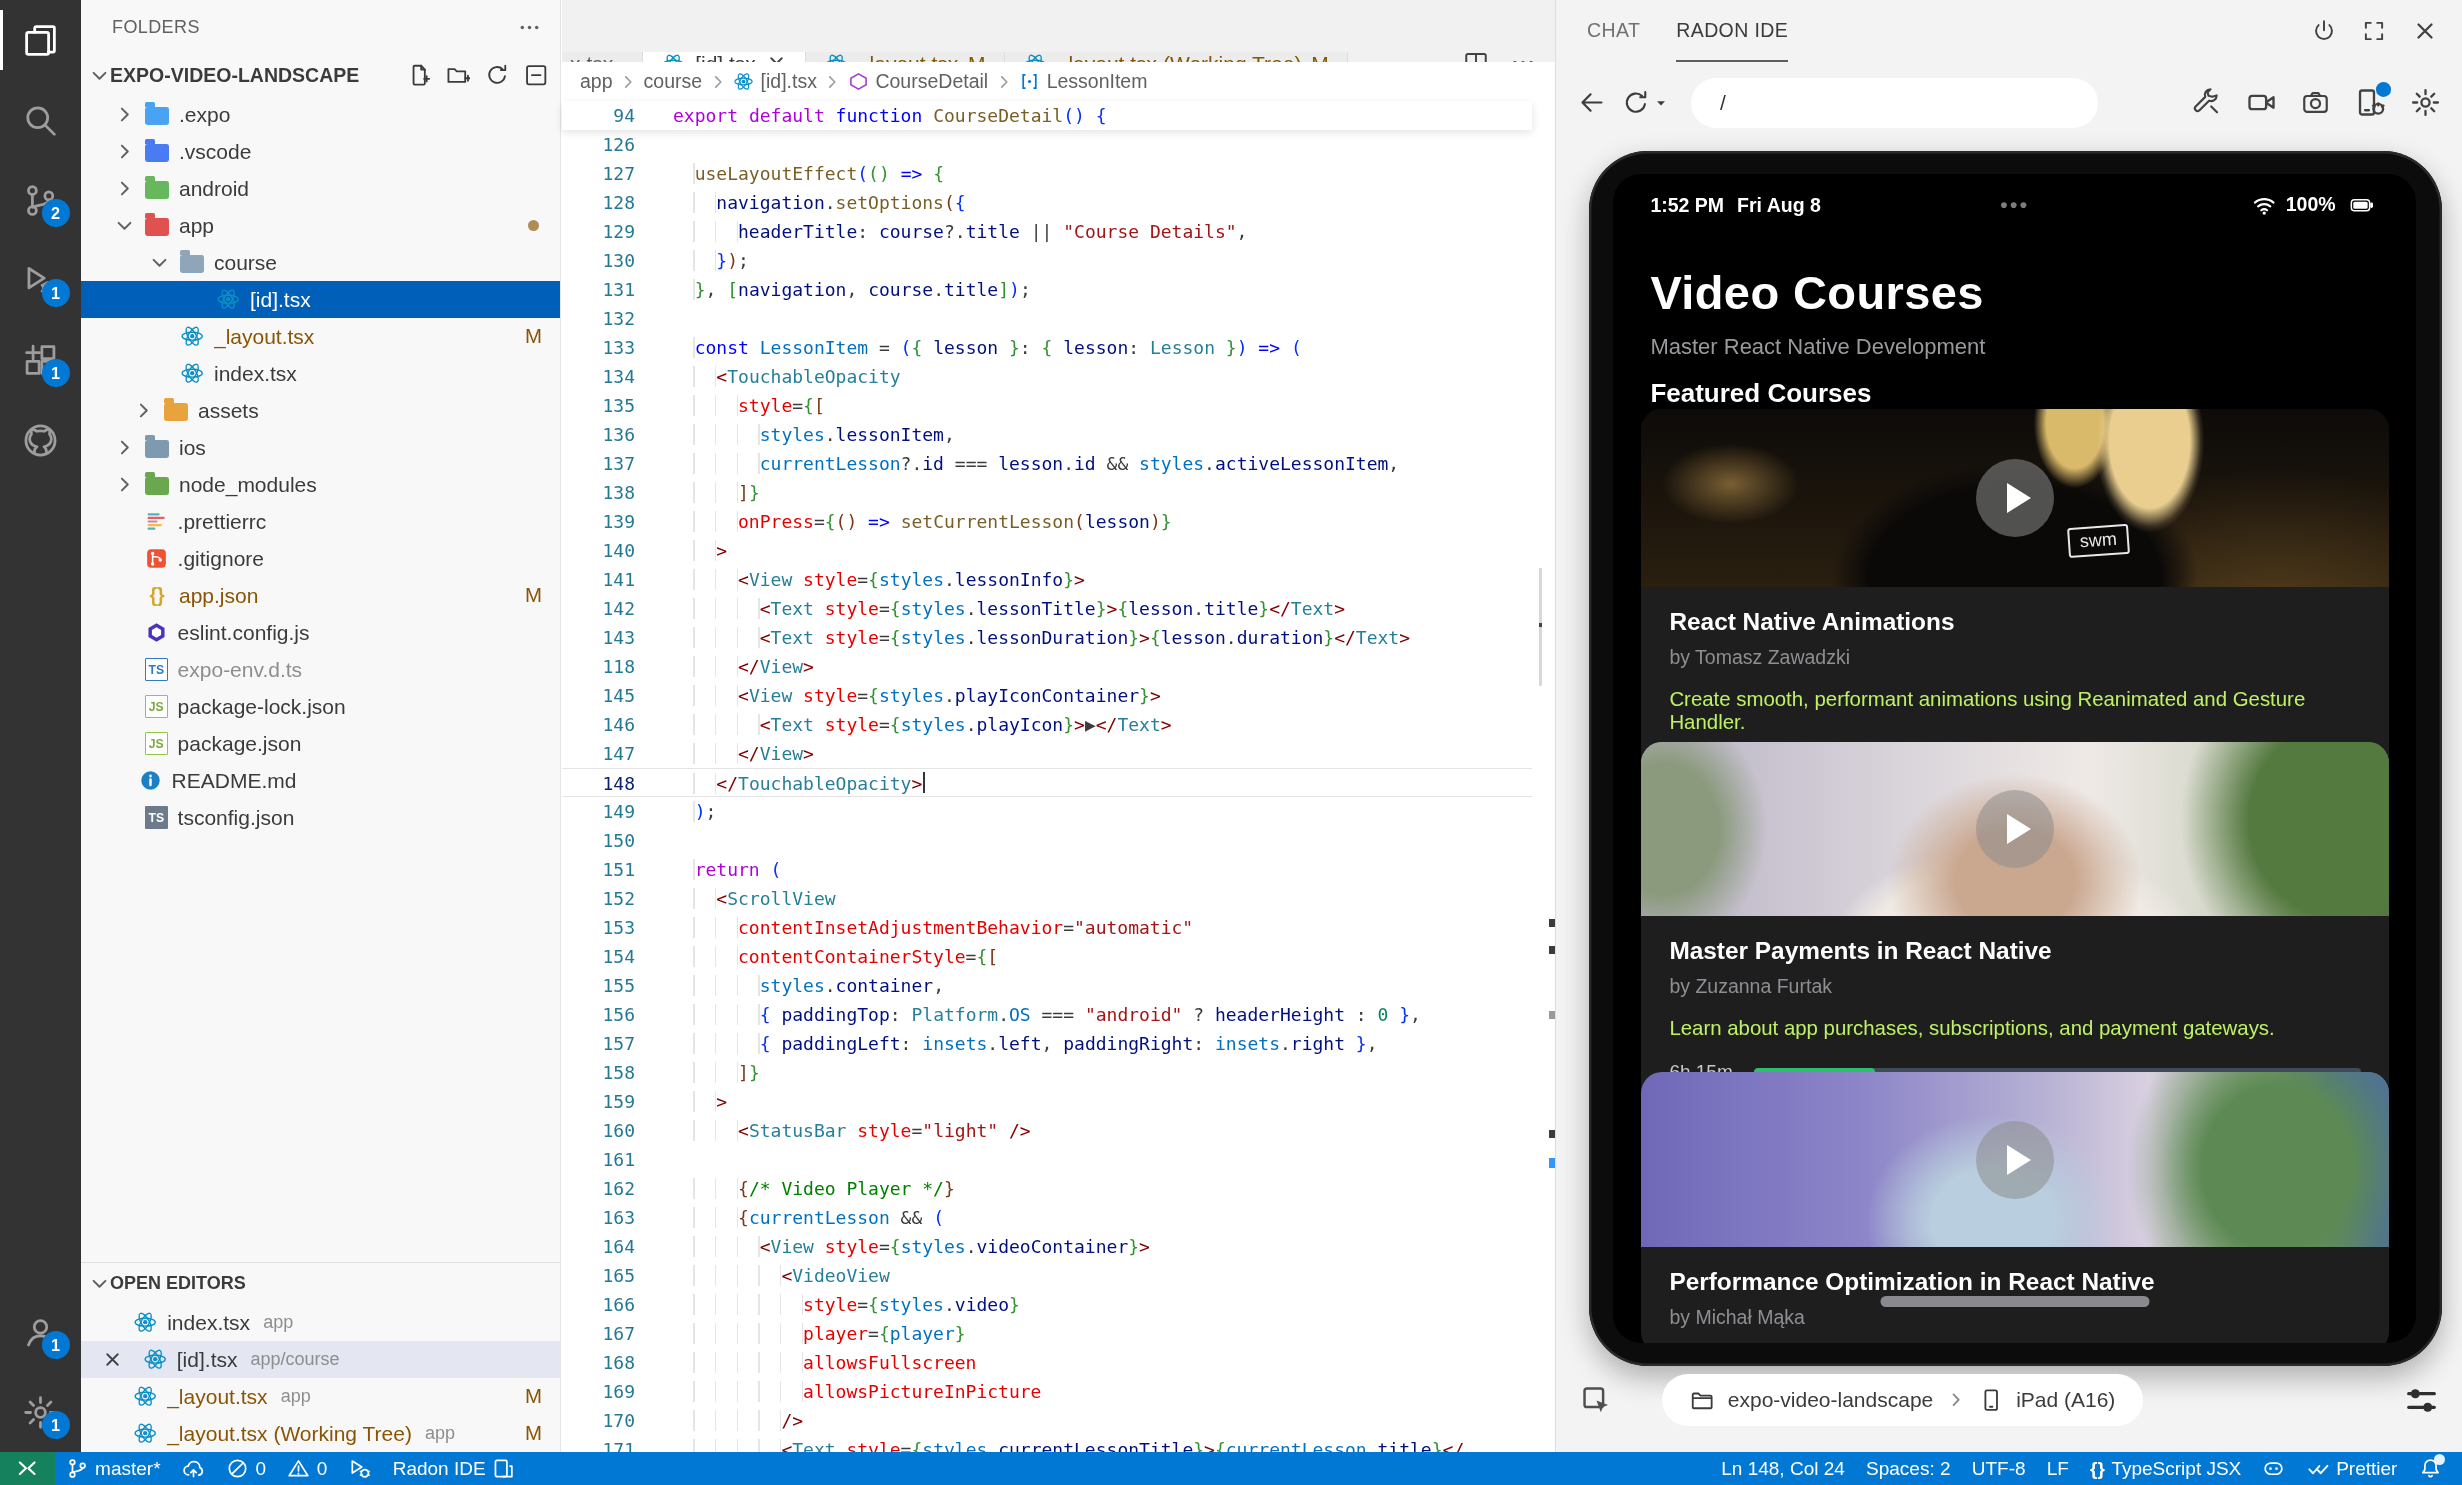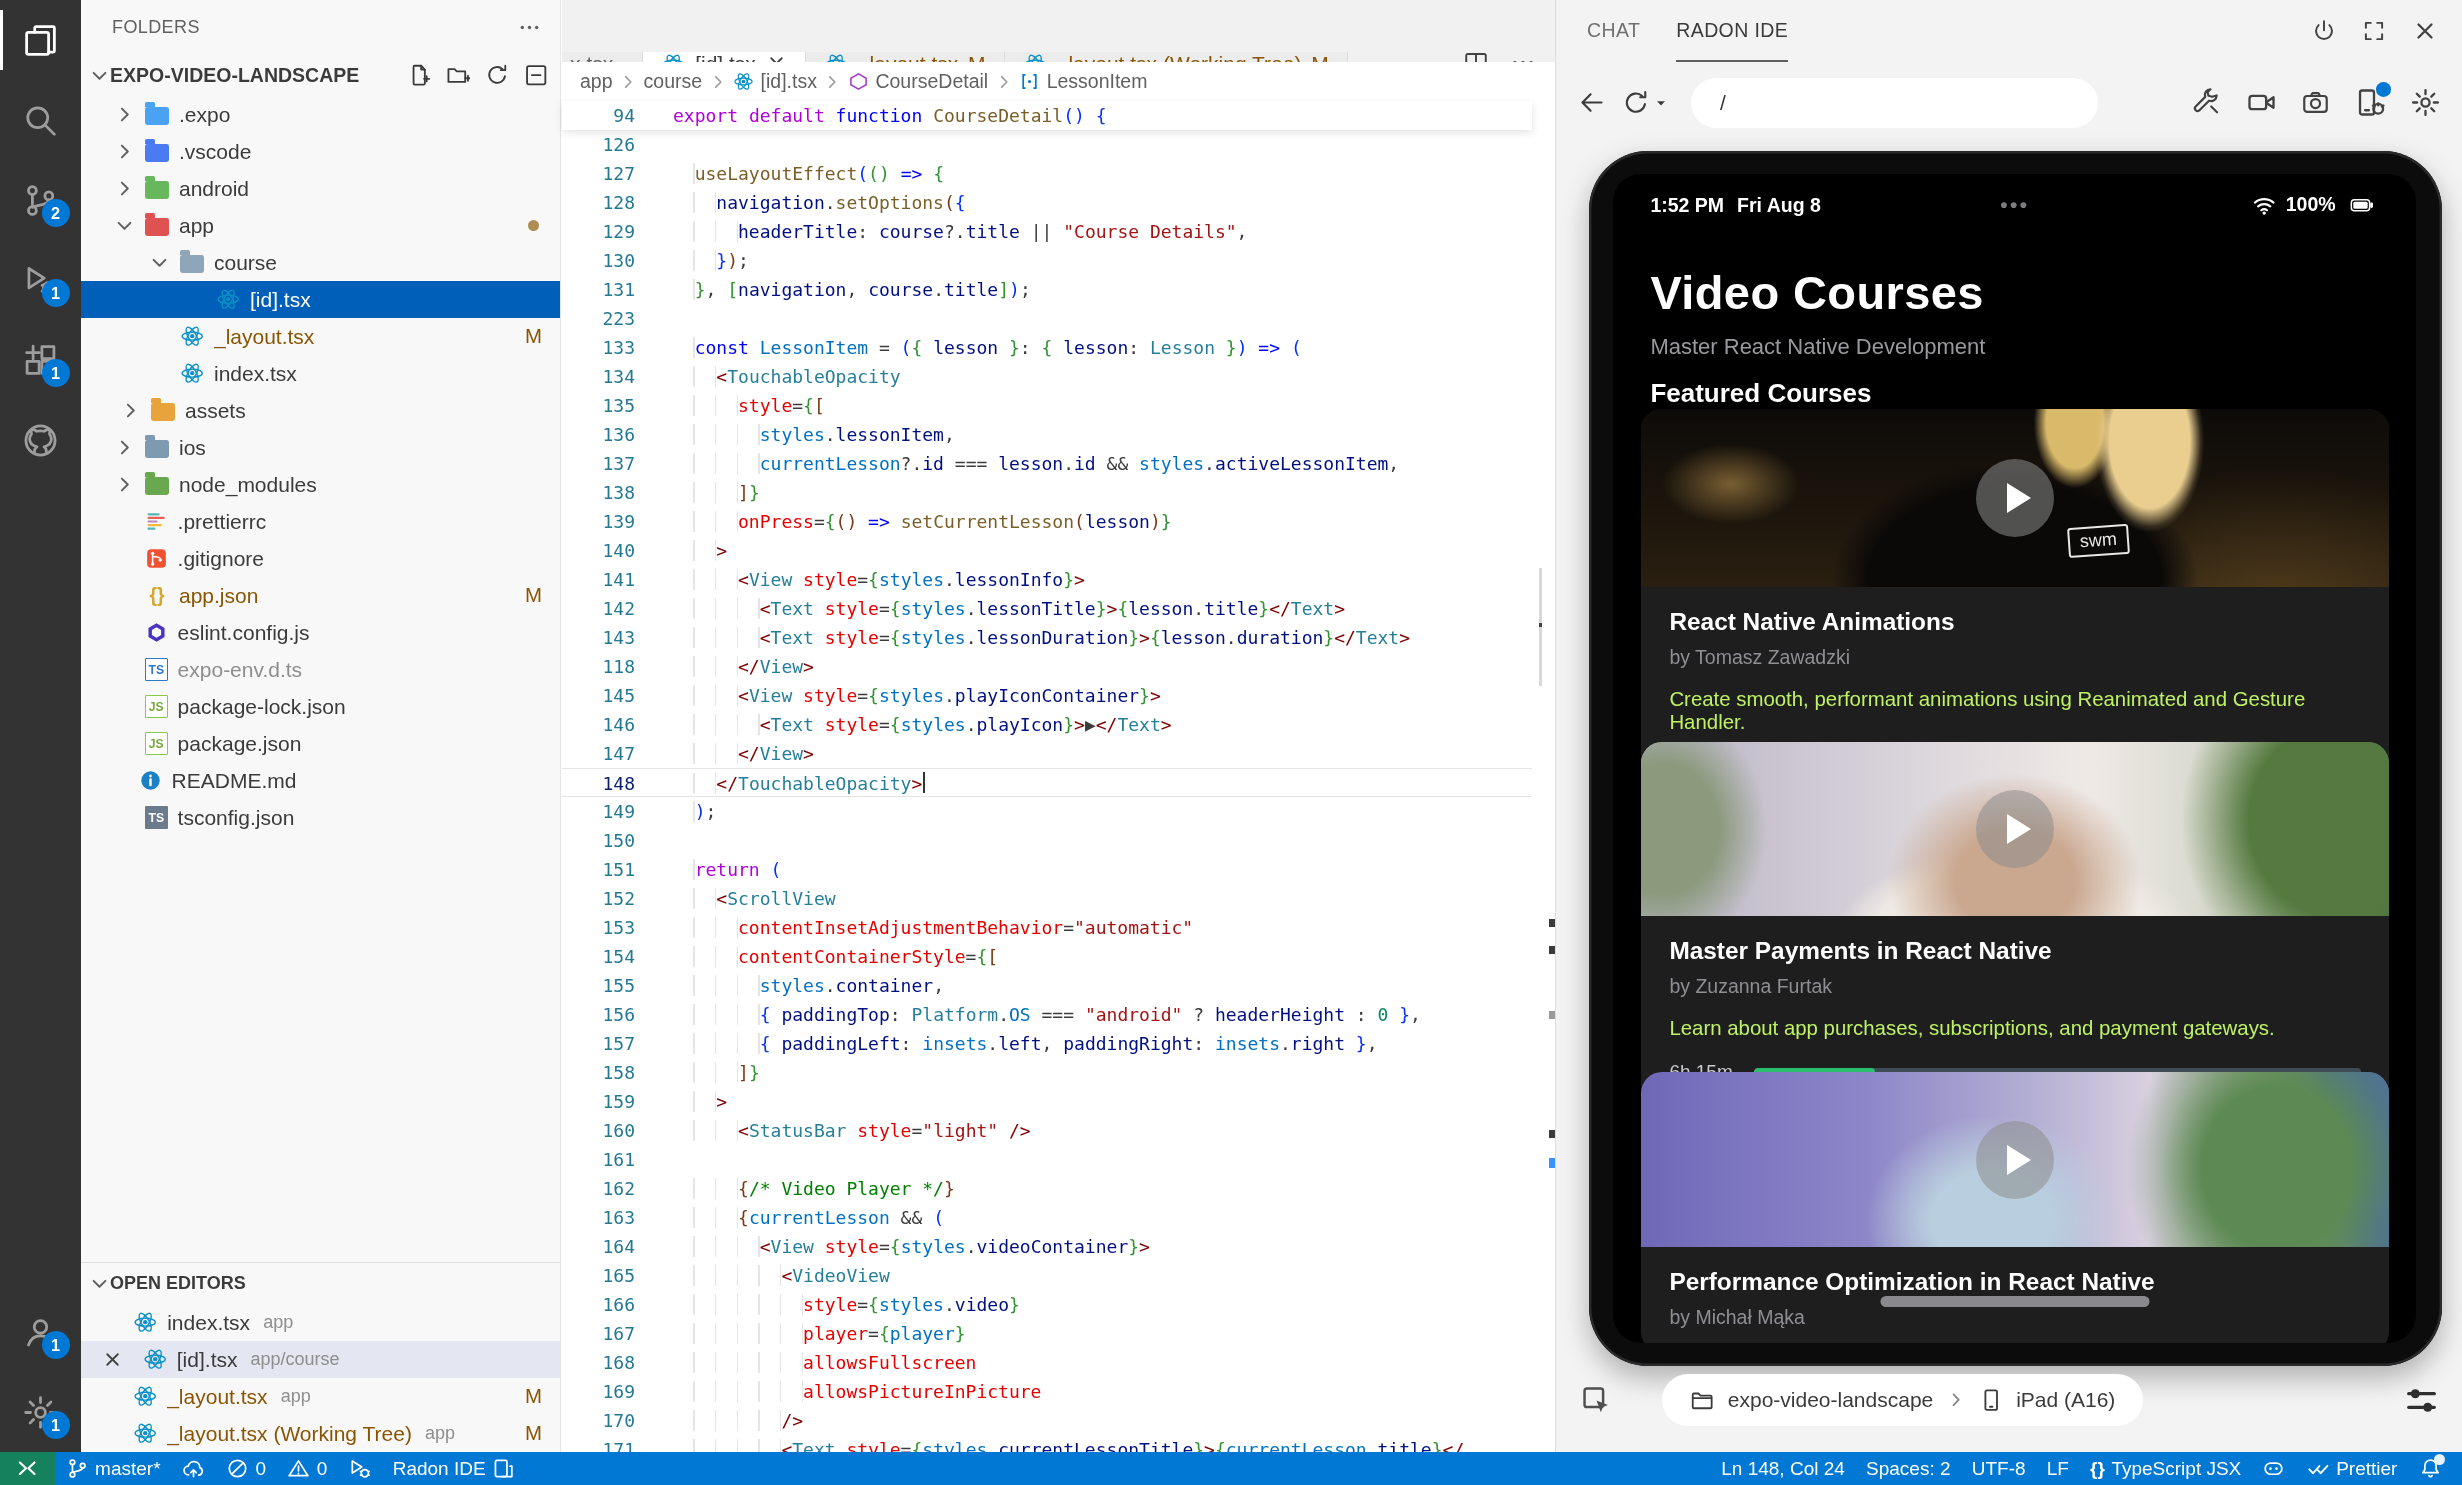"223" span.ln { text: 223 -> 132 }
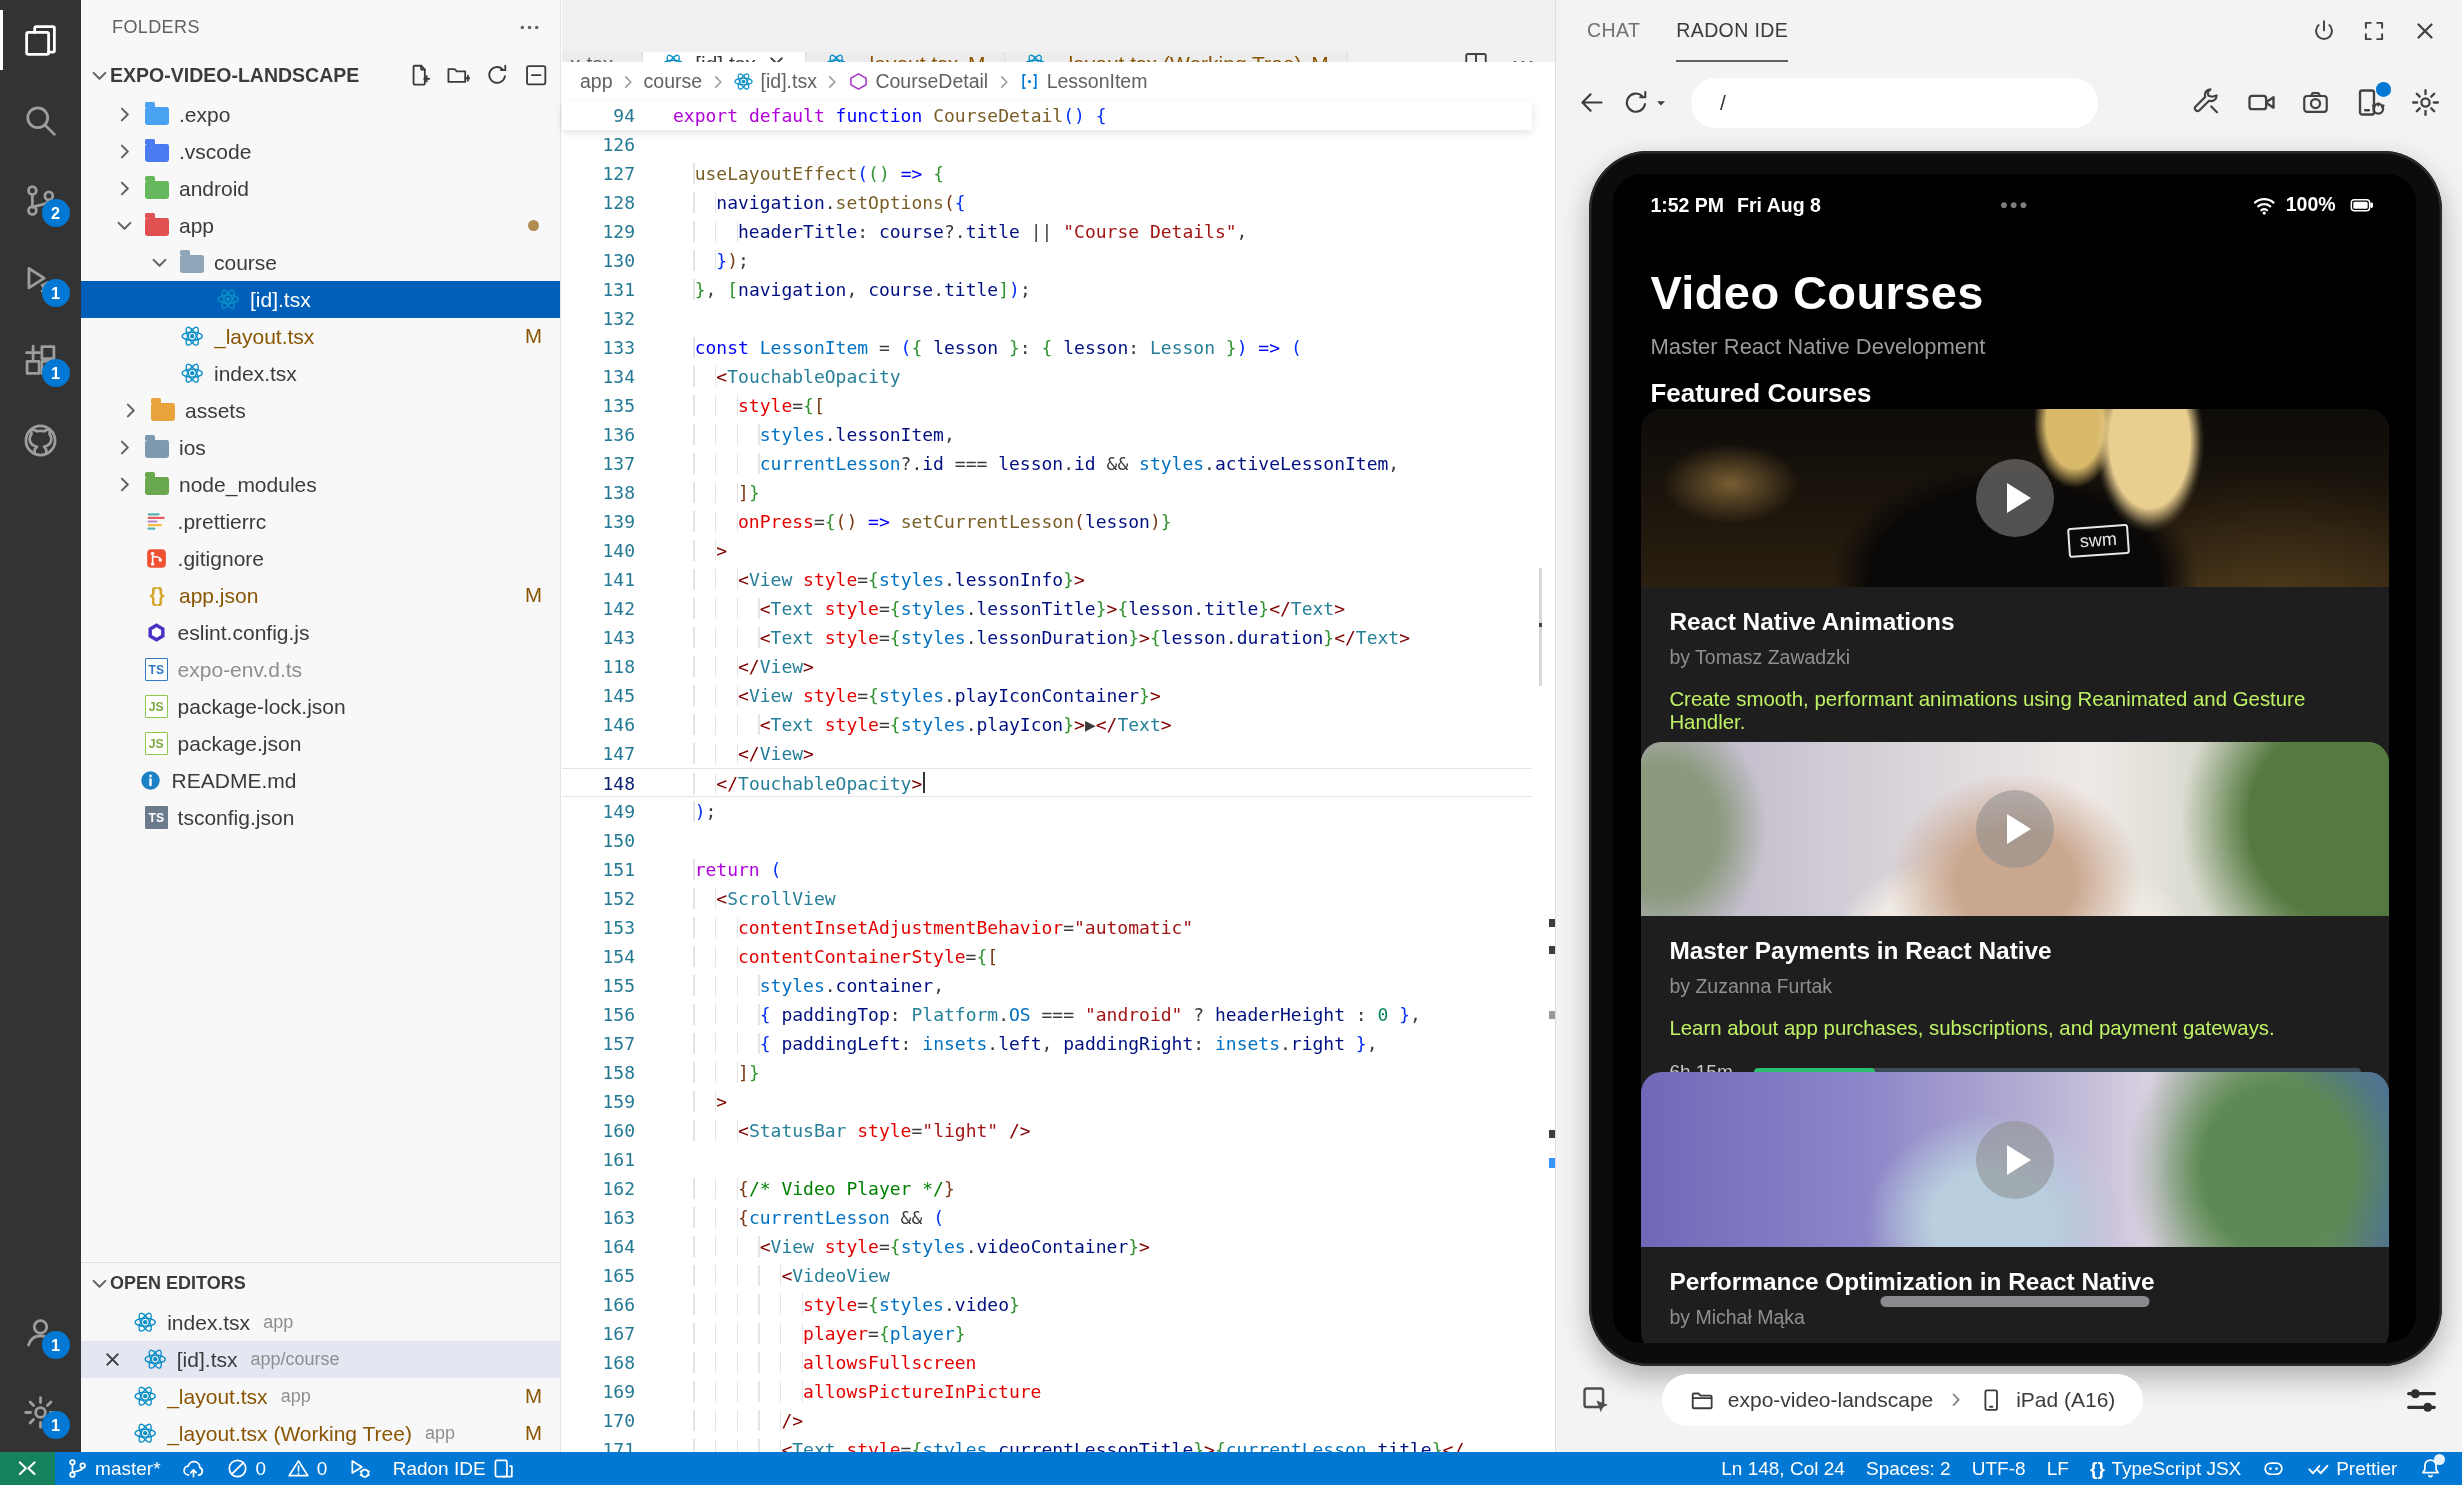"assets" div.tree-item { padding-left: 39px -> 52px }
